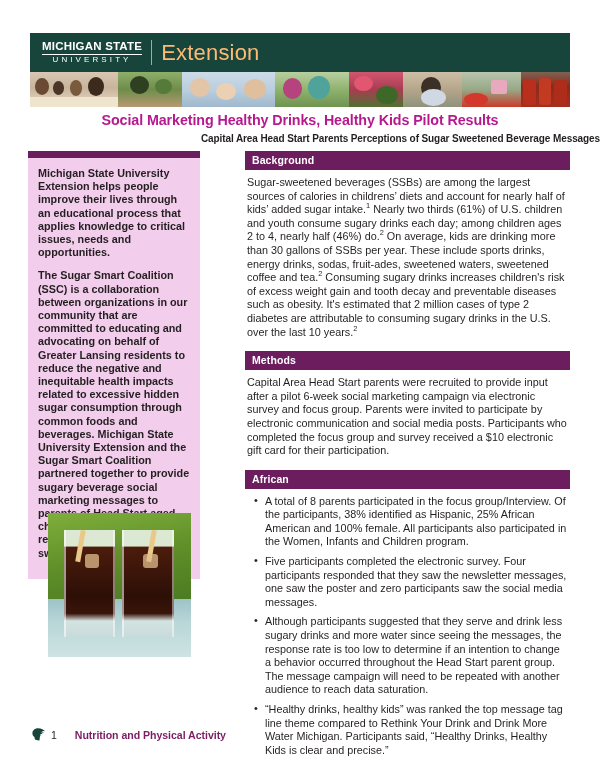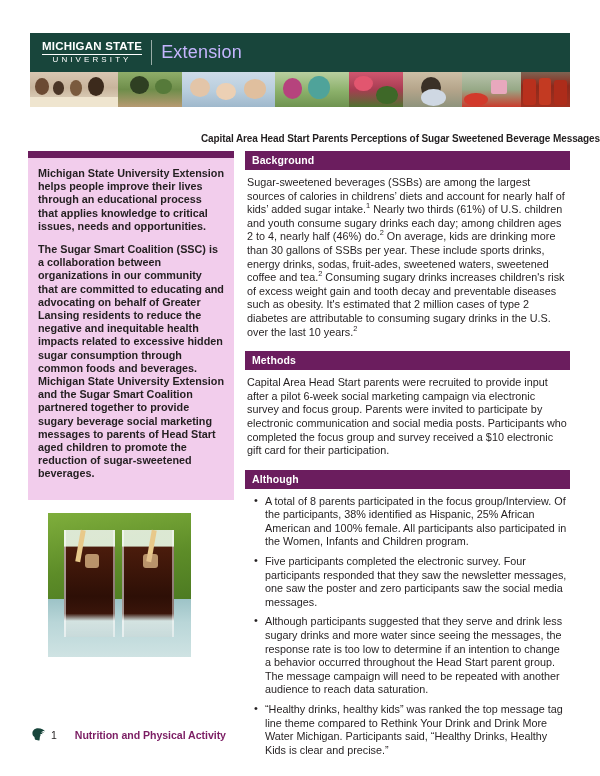"Extension" .msu-extension { color: #c4b5fd -> #fdba74; font-size: 18px -> 22px }
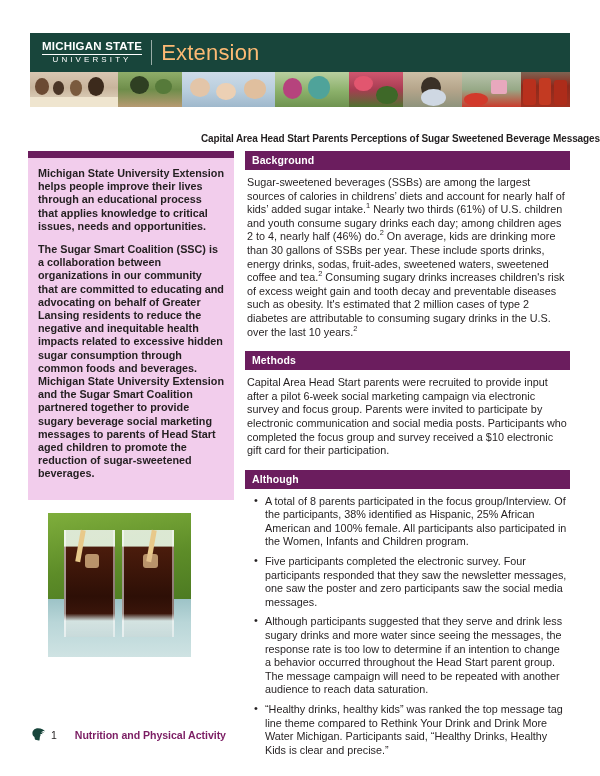"Social Marketing Healthy Drinks, Healthy" div.doc-title { html: none -> <div>Social Marketing Healthy Drinks, Healthy Kids Pilot Results</div> }
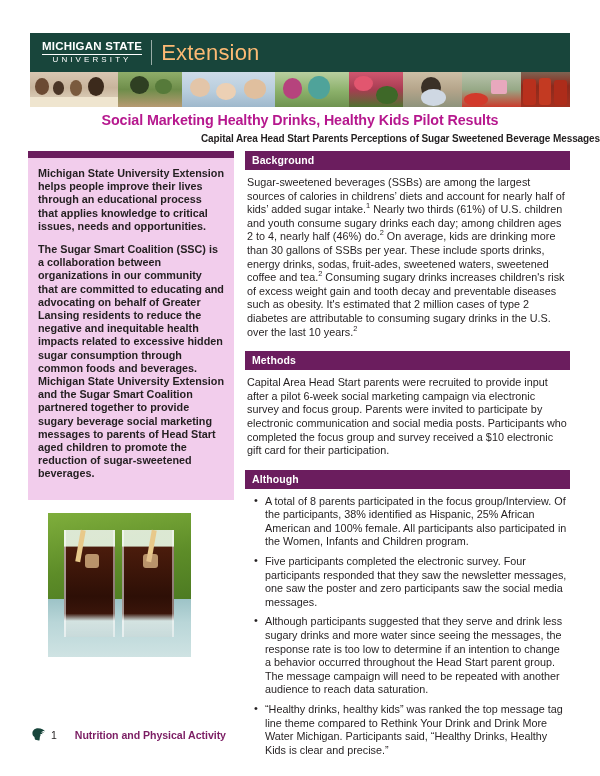"Michigan State University Extension" .sidebar { width: 206px -> 172px }
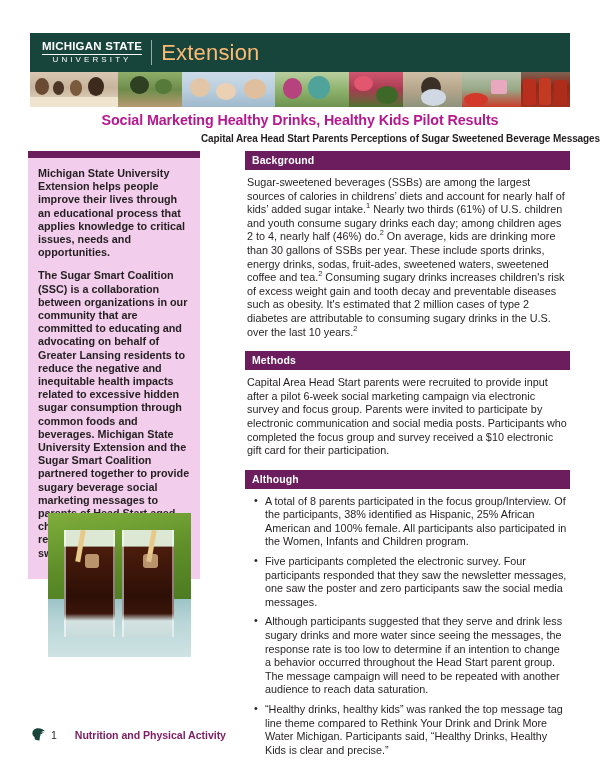"Although" div.sec-head { text: Although -> African }
